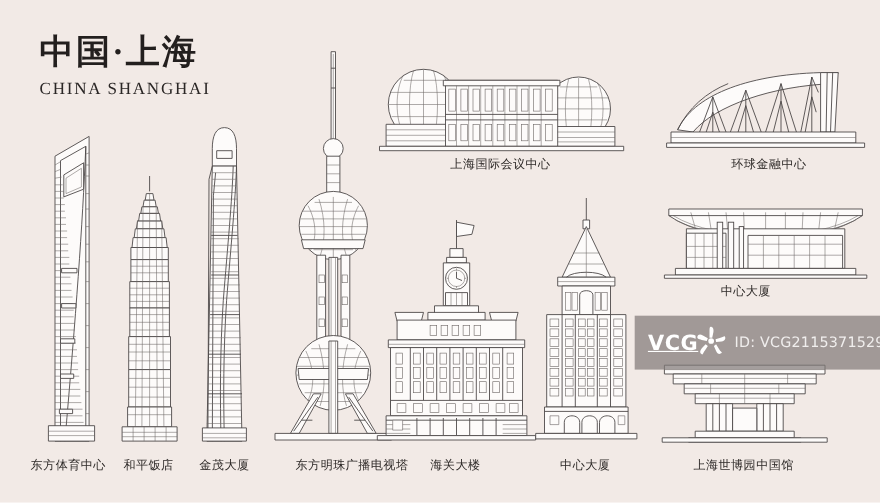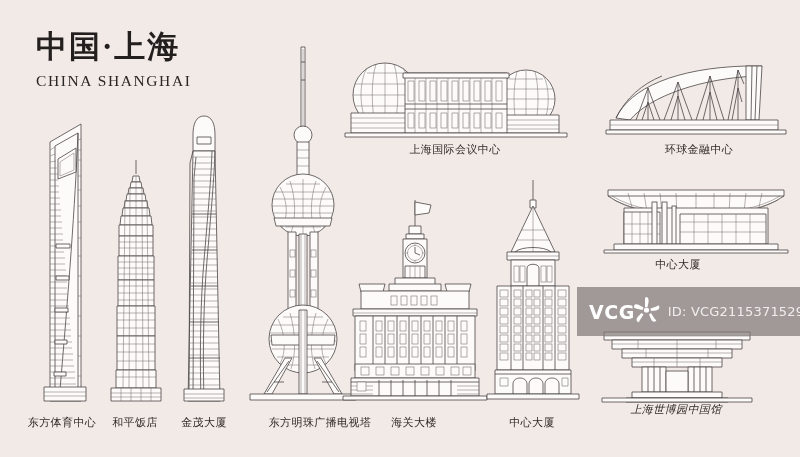"VCG" #wm-vcg { text-decoration: none -> underline }
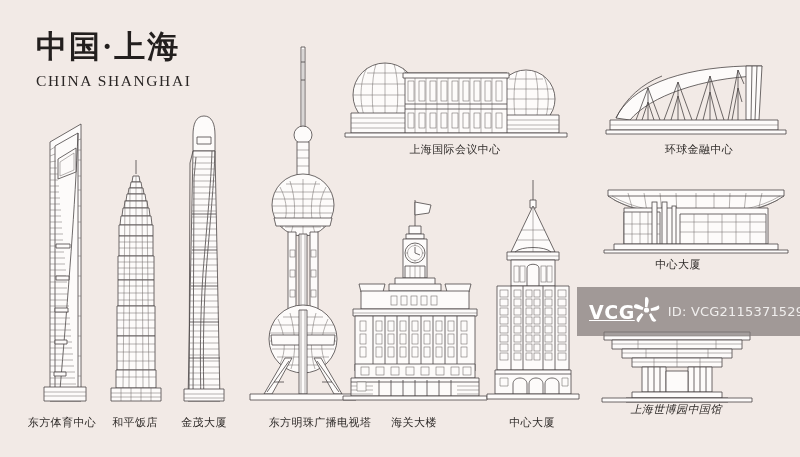"上海世博园中国馆" div.caption { font-style: italic -> none; top: 402px -> 415px }
